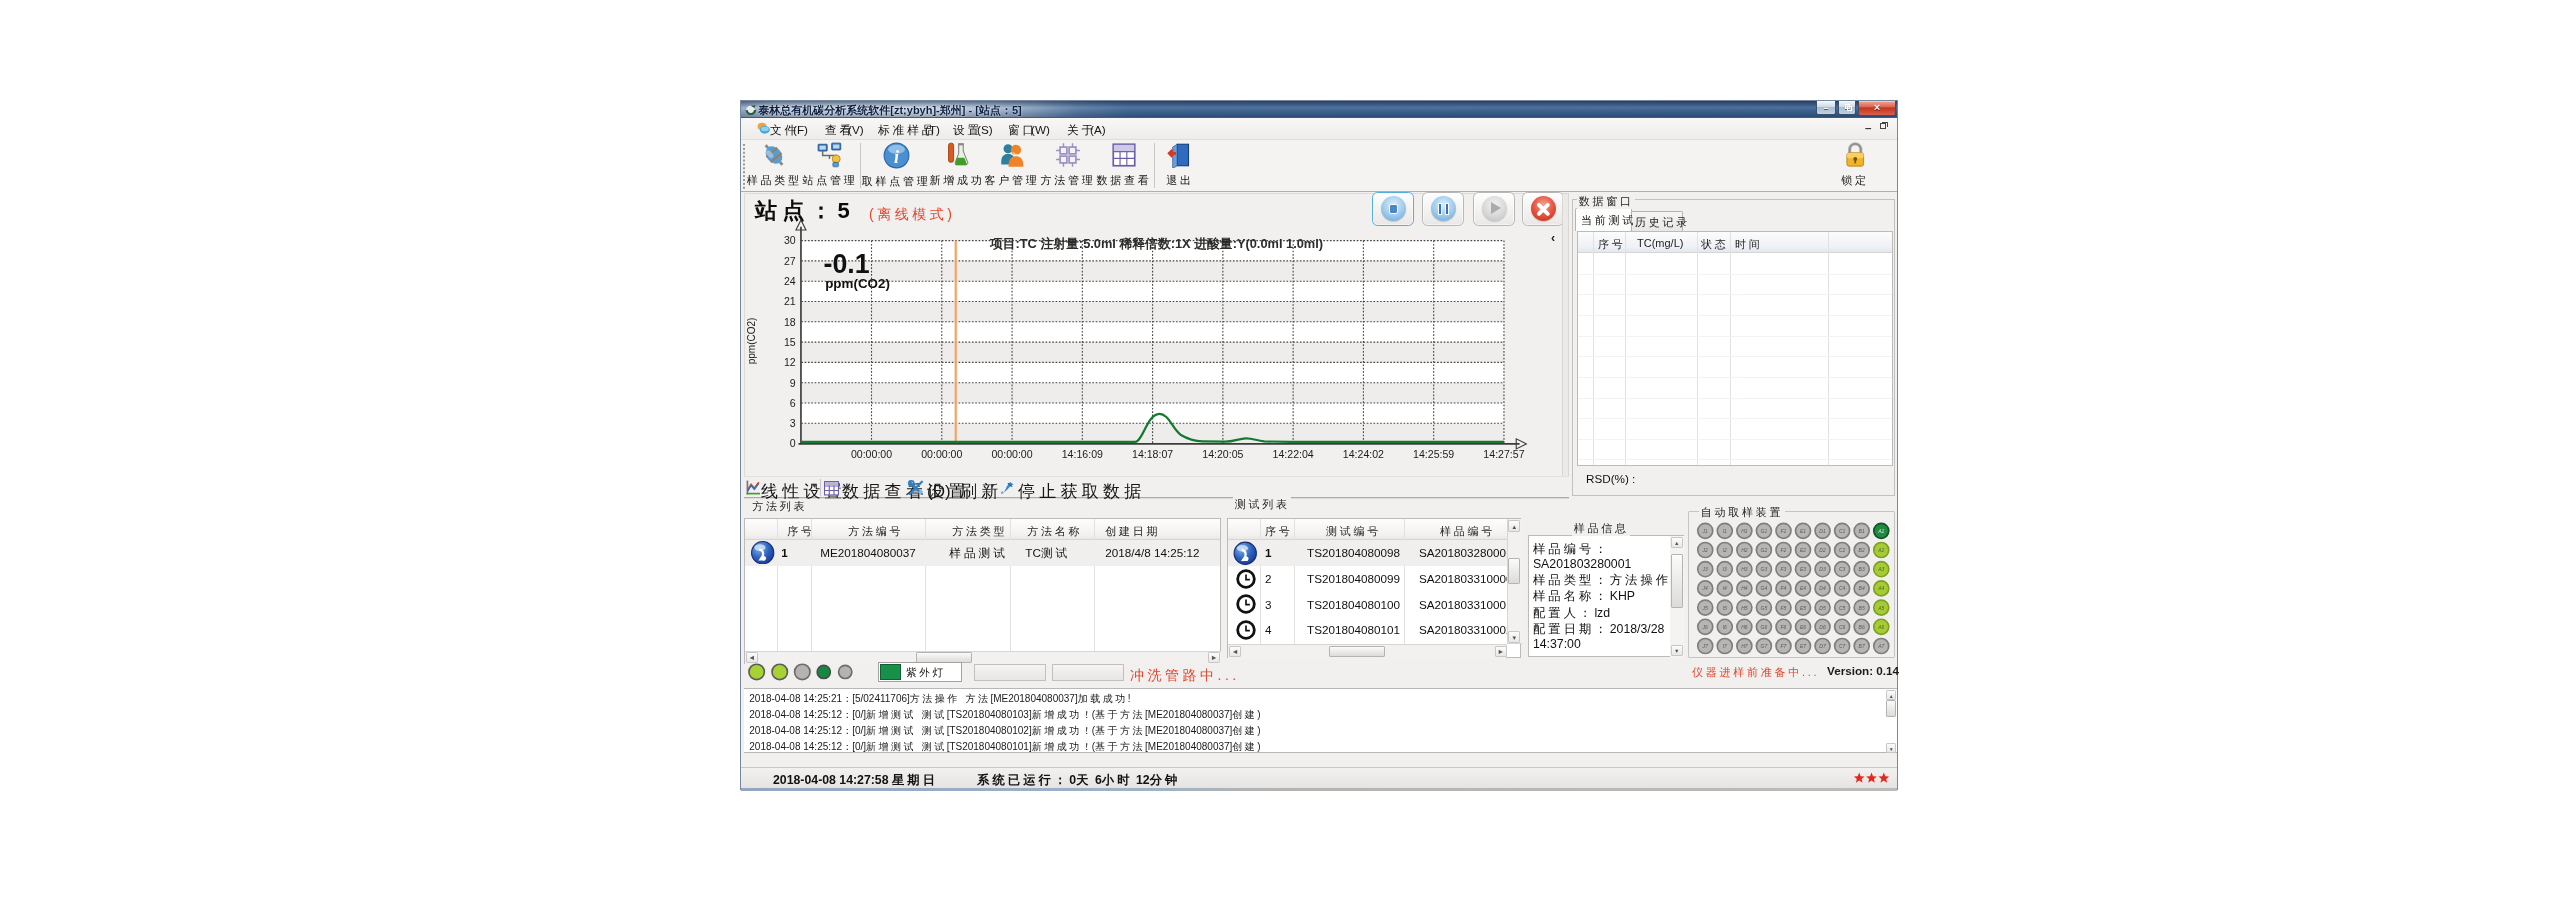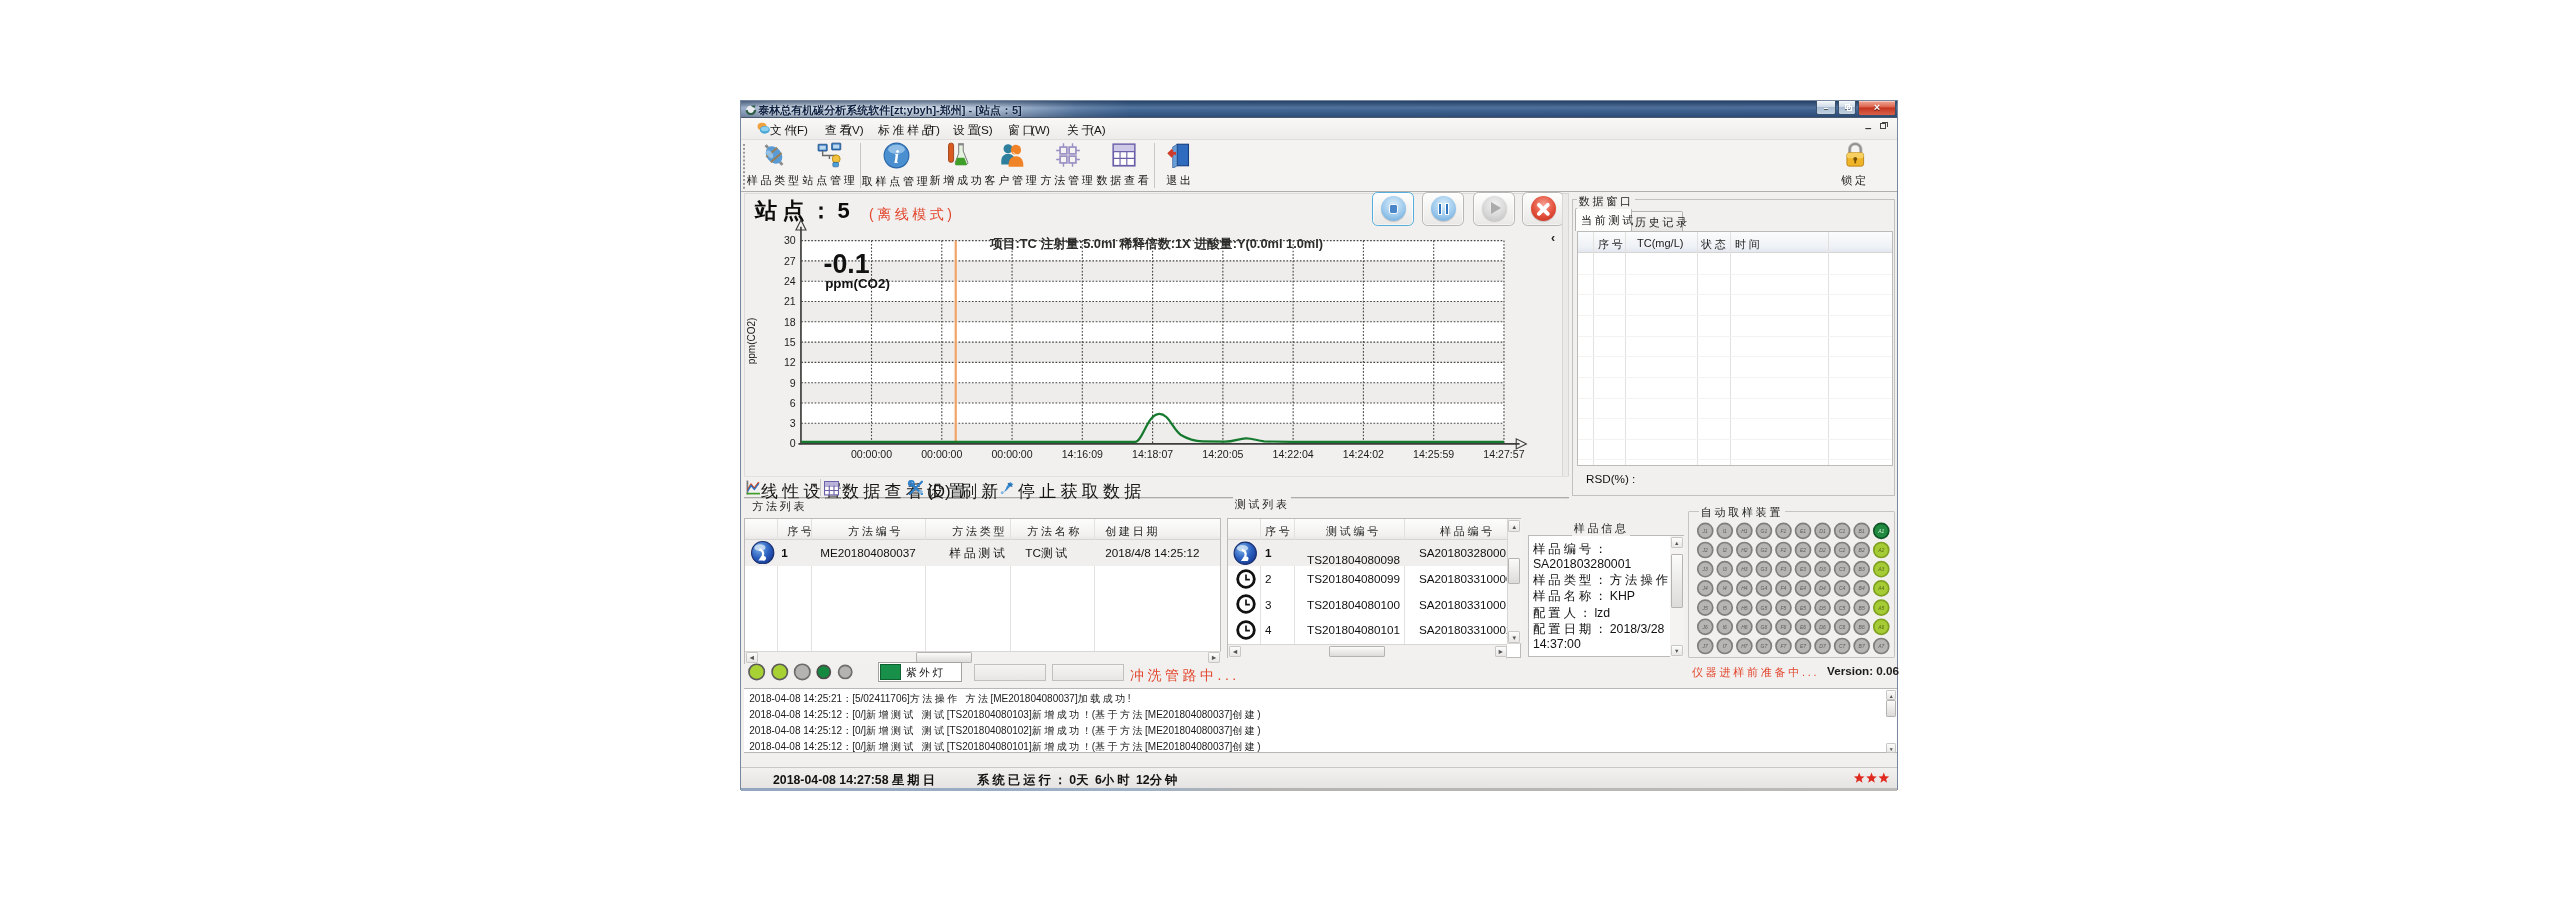"TS201804080098" span.cell { top: 34px -> 27px }
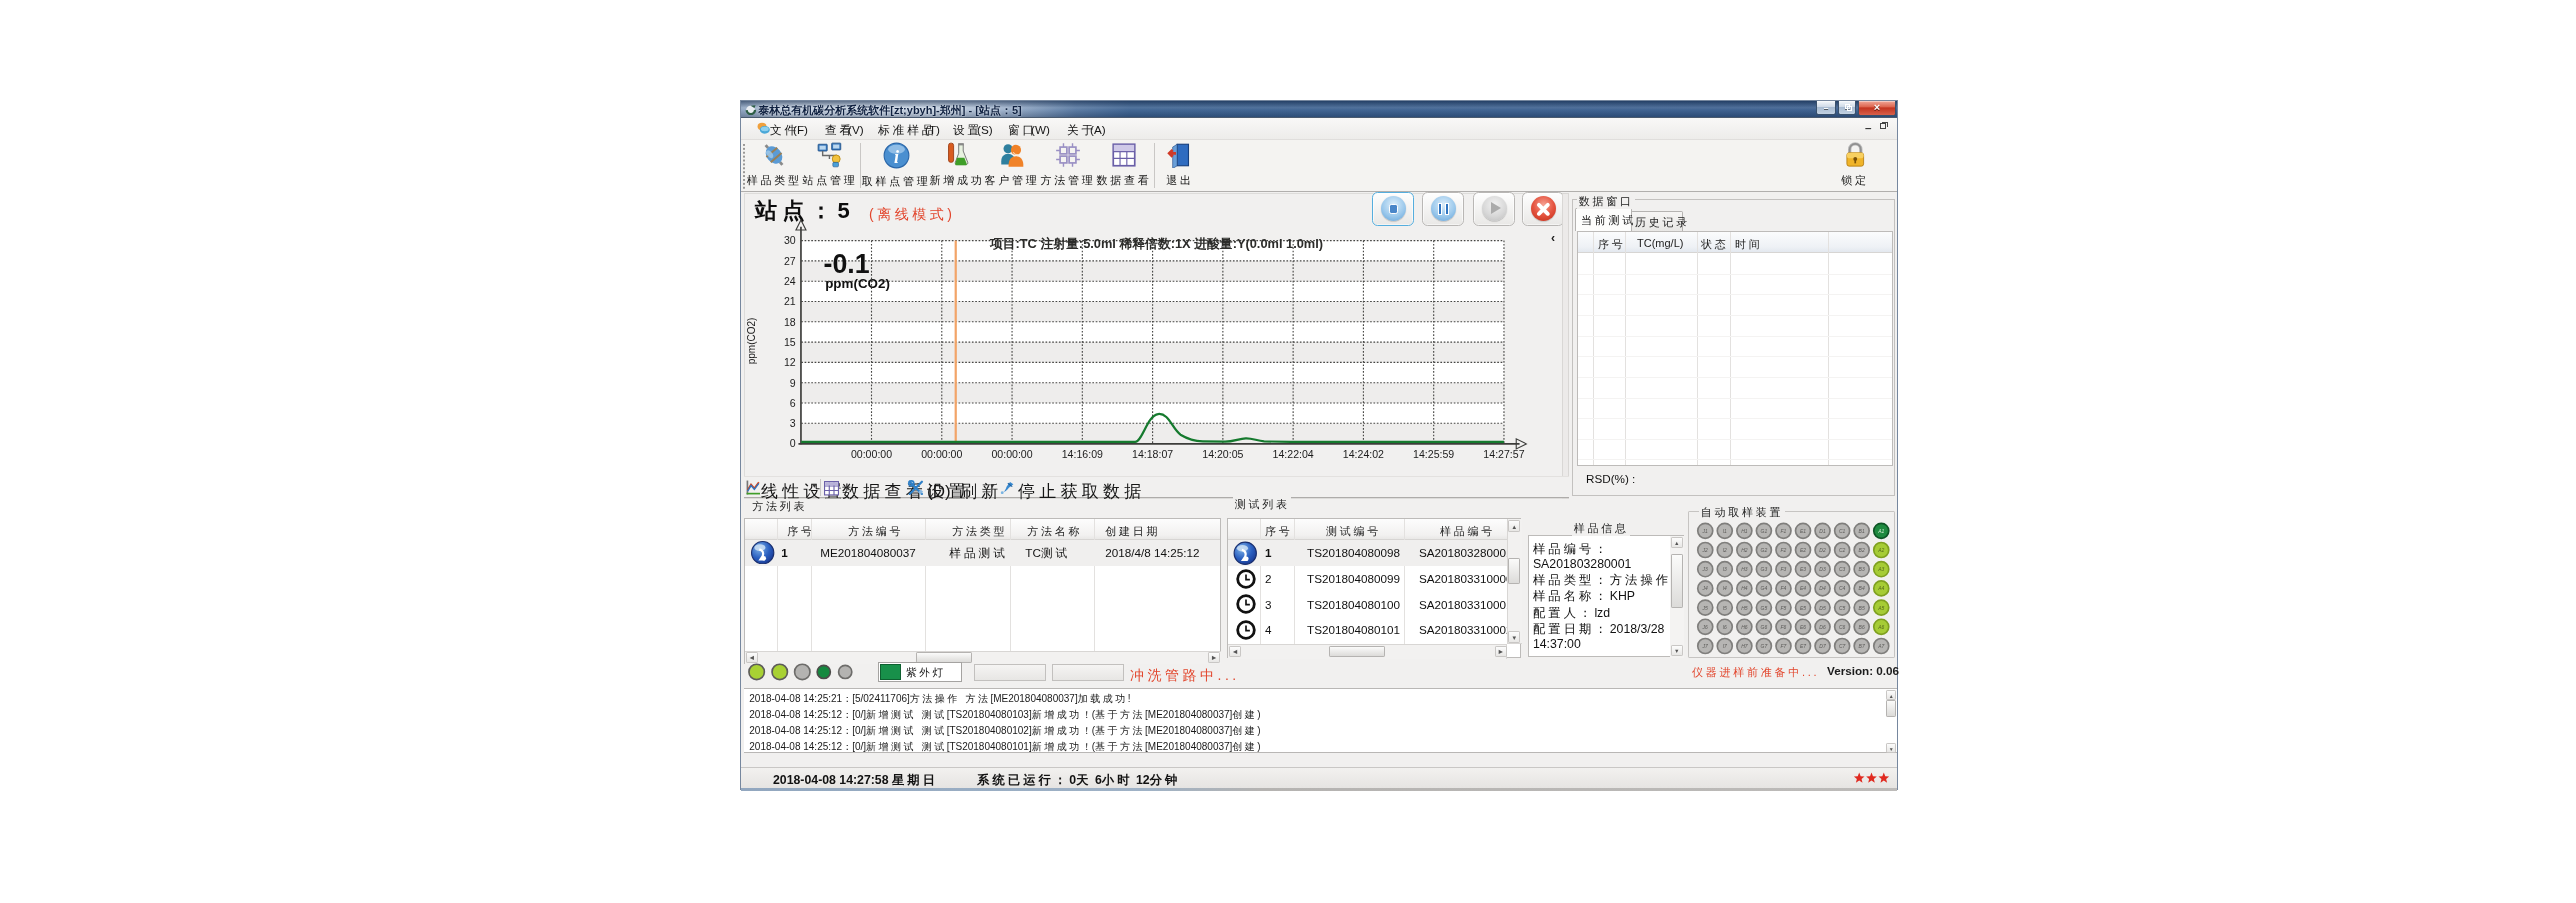"Version: 0.06" div.ab { text: 0.06 -> 0.14 }
